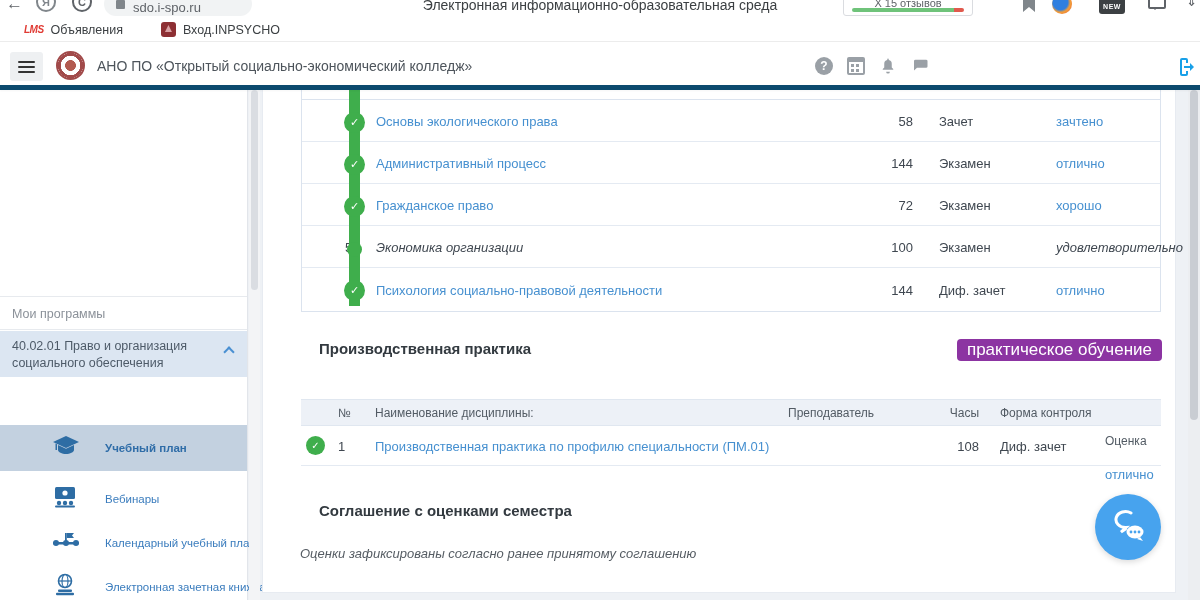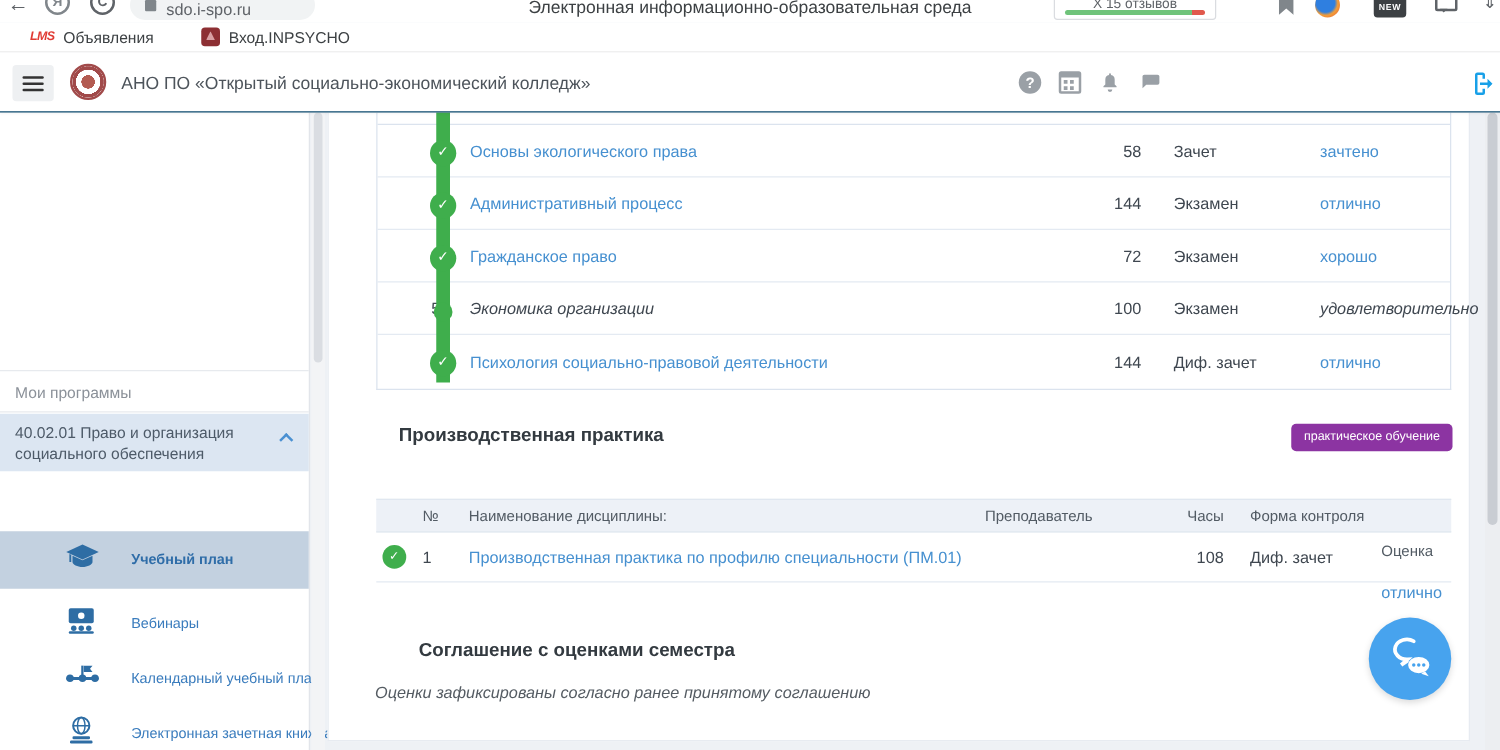"АНО ПО «Открытый социально-экономический" .app-header { border-bottom: 1px solid #0c4a6e -> 5px solid #0c4a6e }
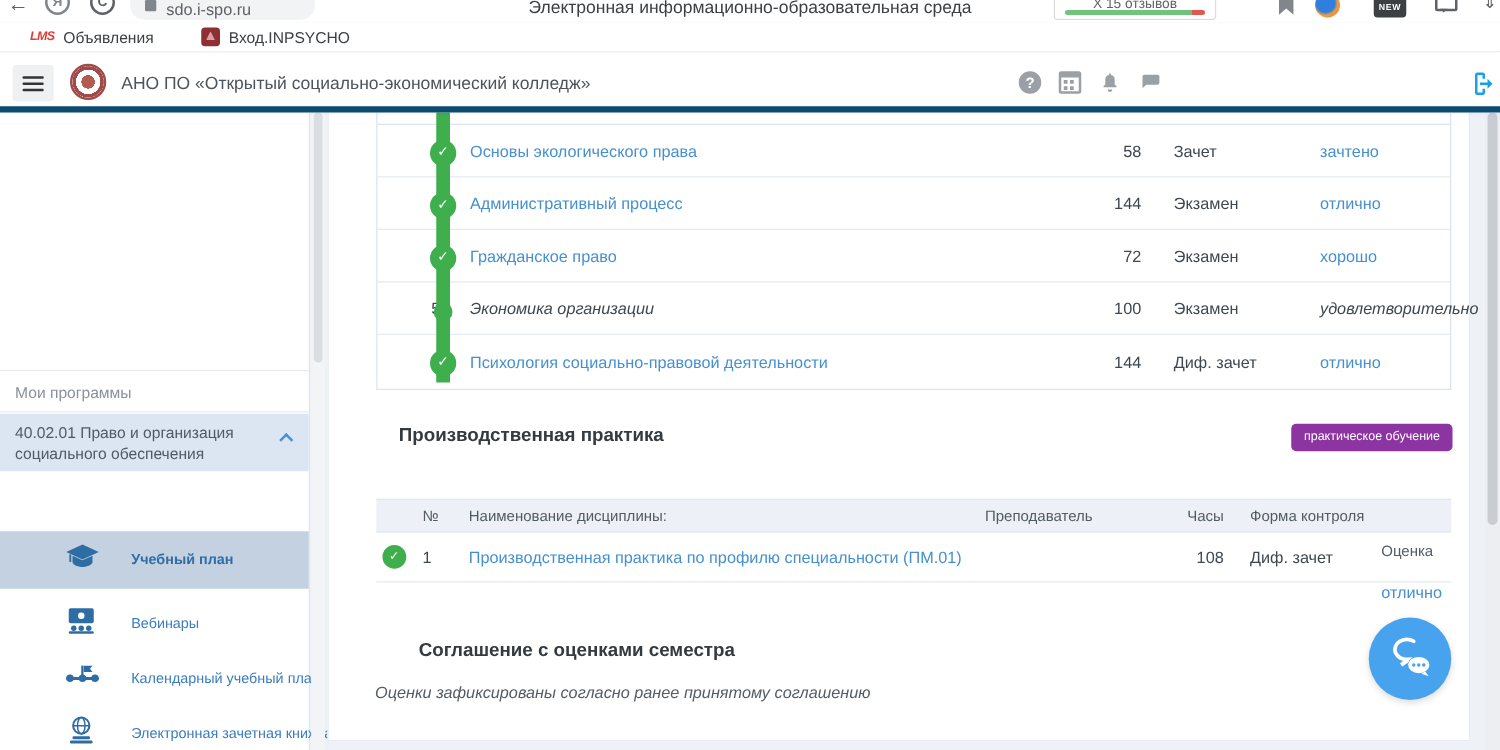"практическое обучение" .practice-badge { font-size: 10px -> 17px }
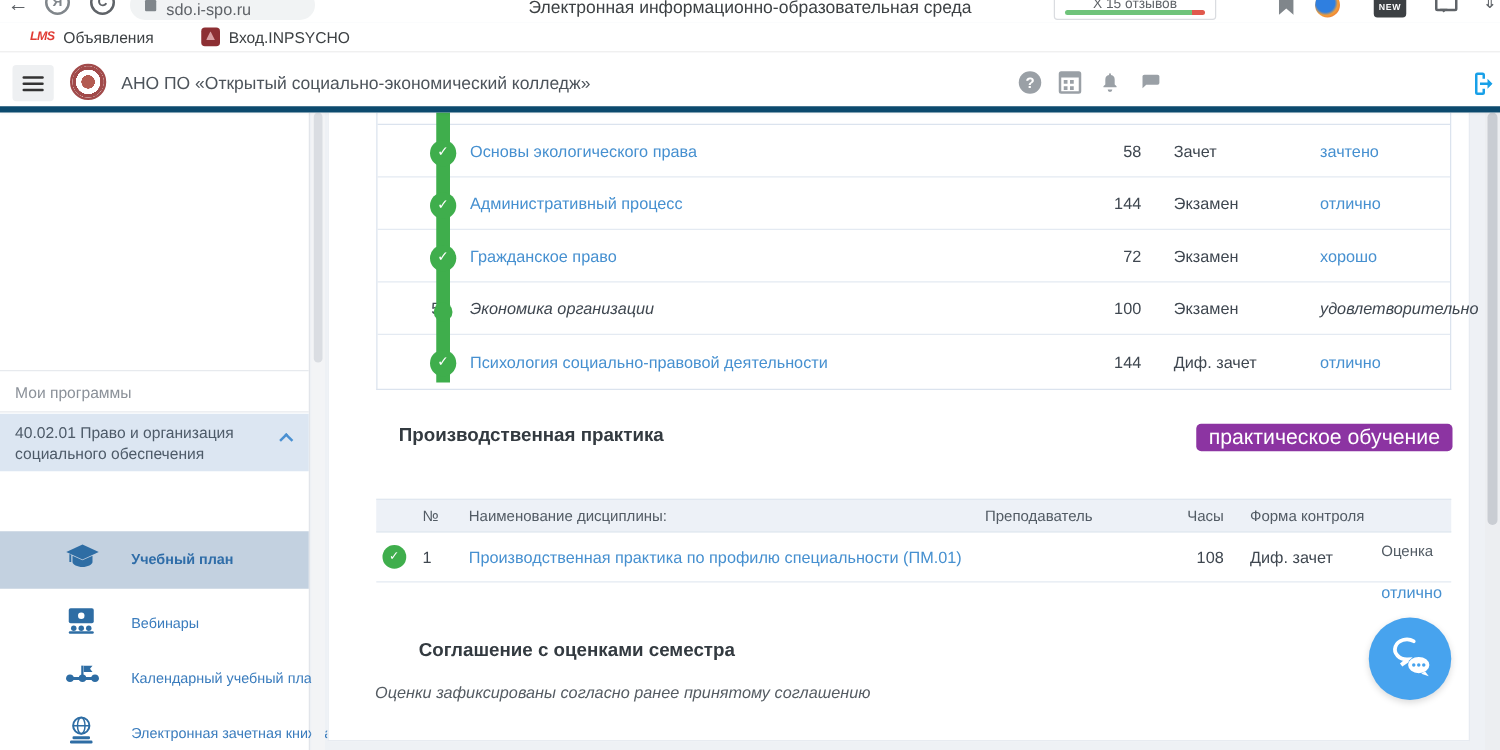"Соглашение с оценками семестра" .agr-heading { left: 72px -> 56px; margin-top: 10px -> none }
